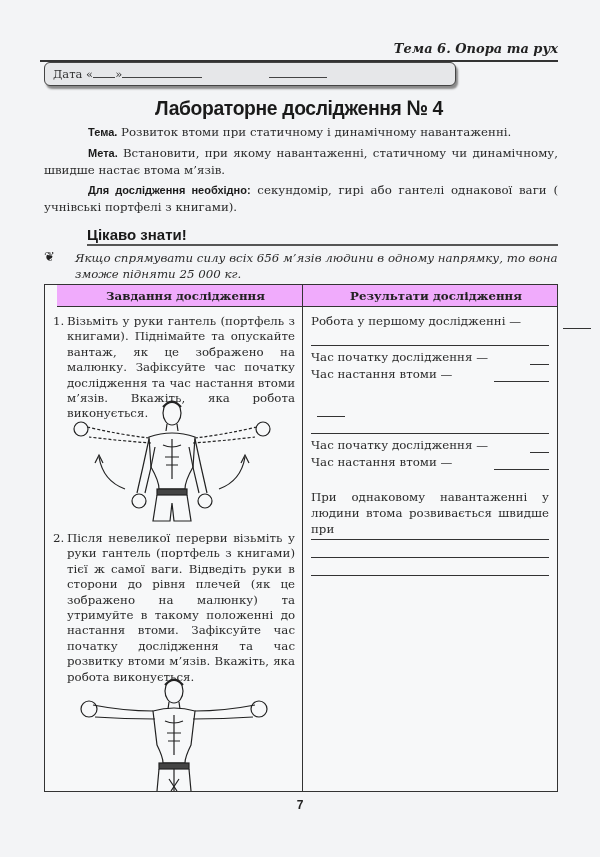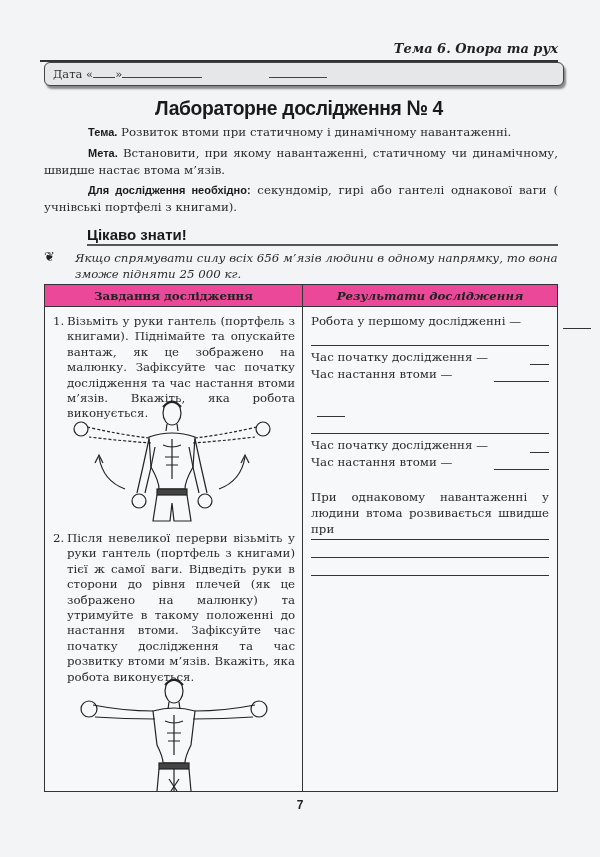"Дата « »" .date-box { width: 520px -> 412px }
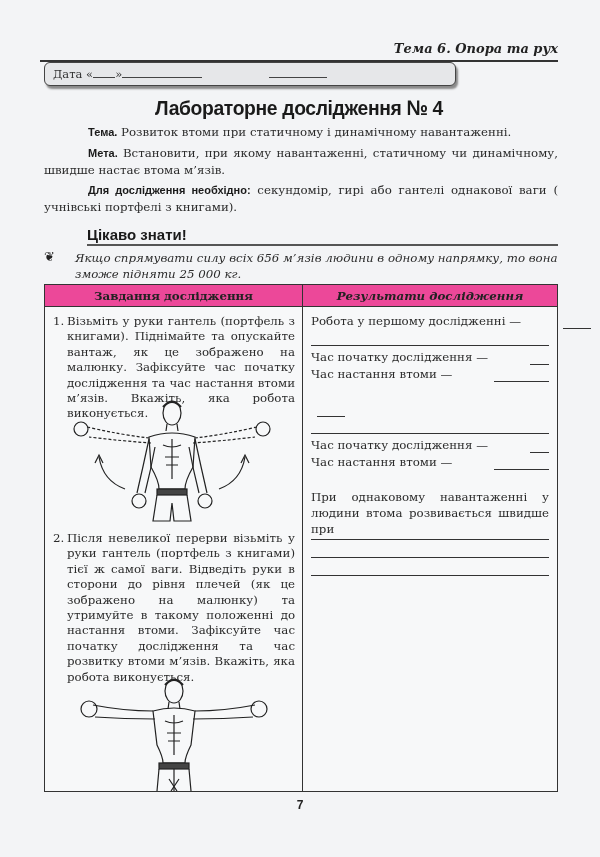"Завдання дослідження" .table-head { background: #ec4899 -> #f0abfc; left: 0 -> 12px }
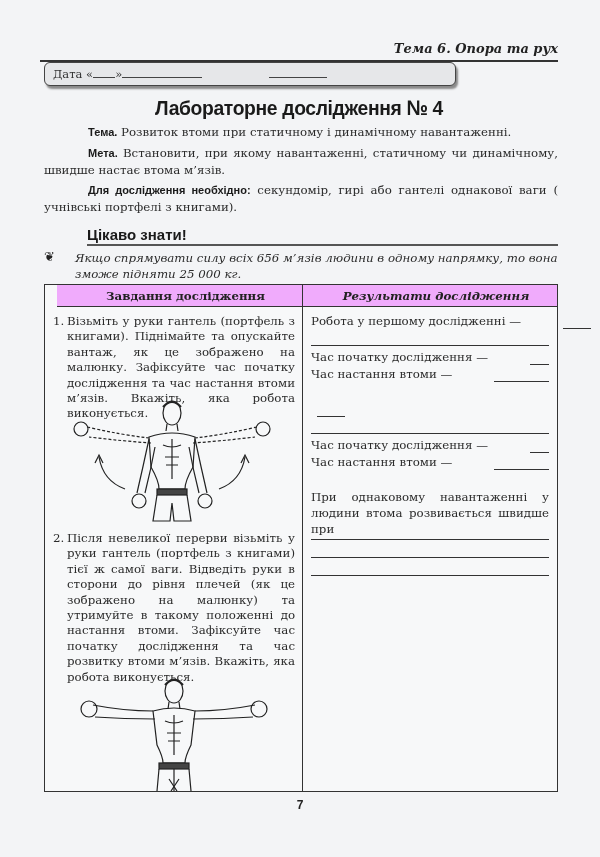"Результати дослідження" .th.right { font-style: italic -> none }
